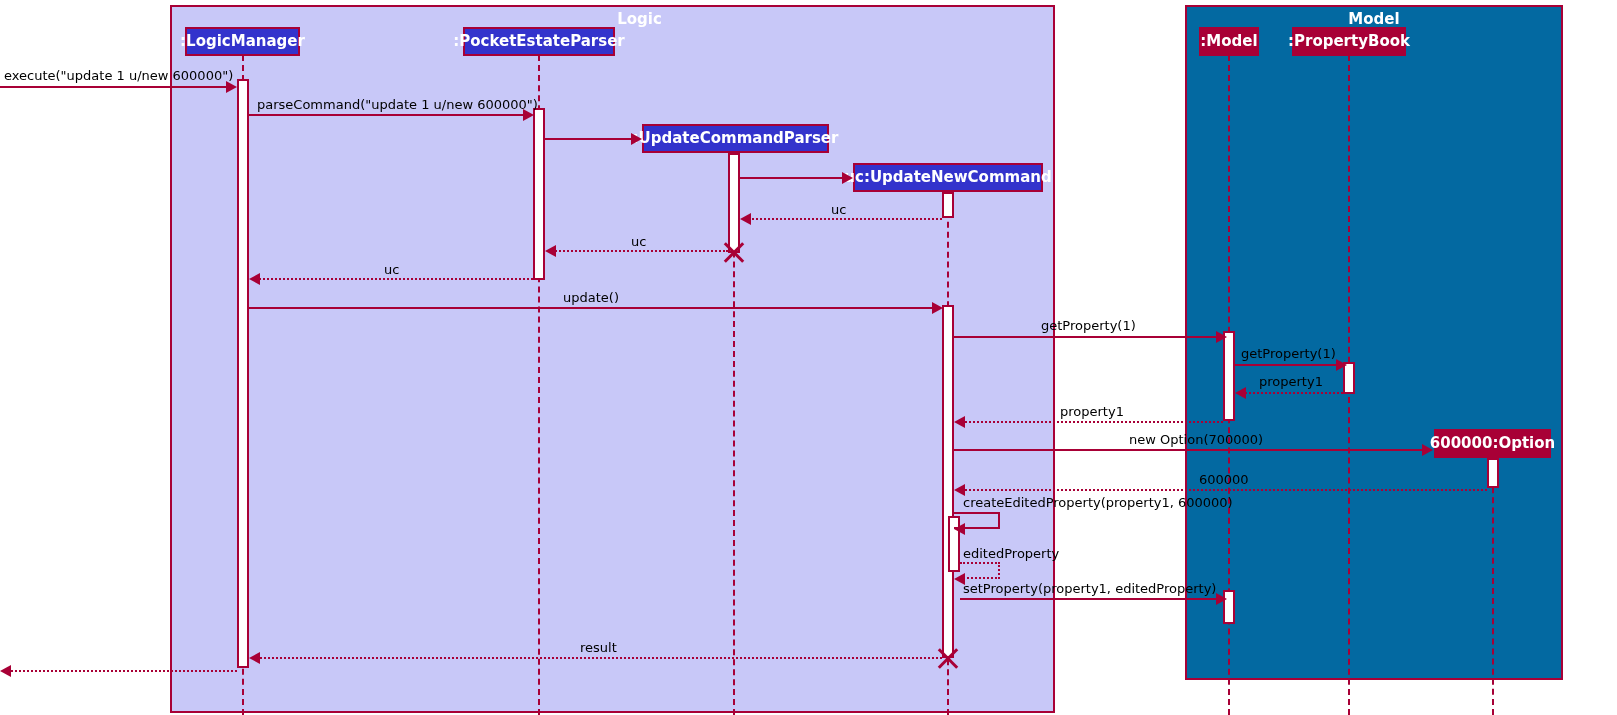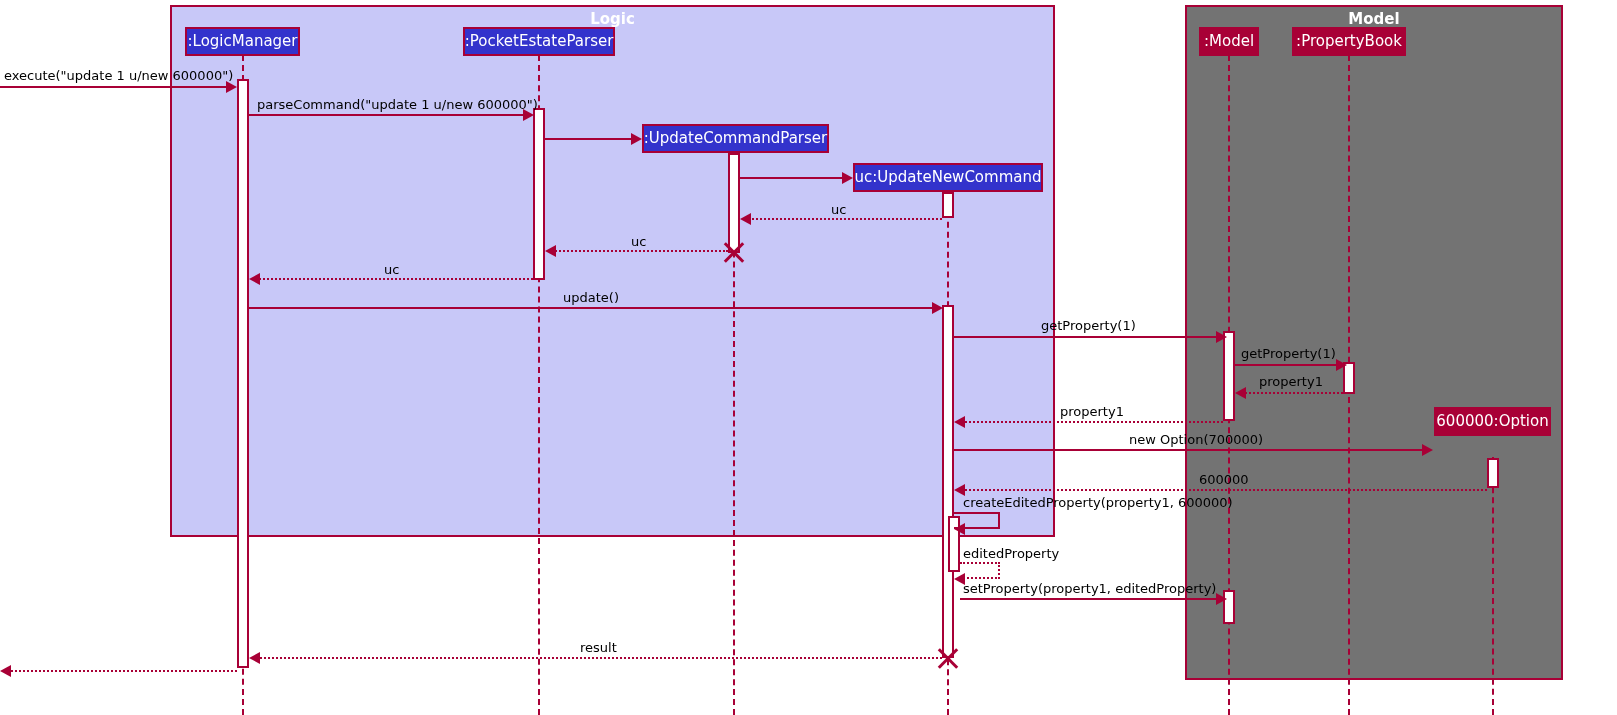"Logic" div.group-box { height: 532px -> 708px; padding-left: none -> 27px }
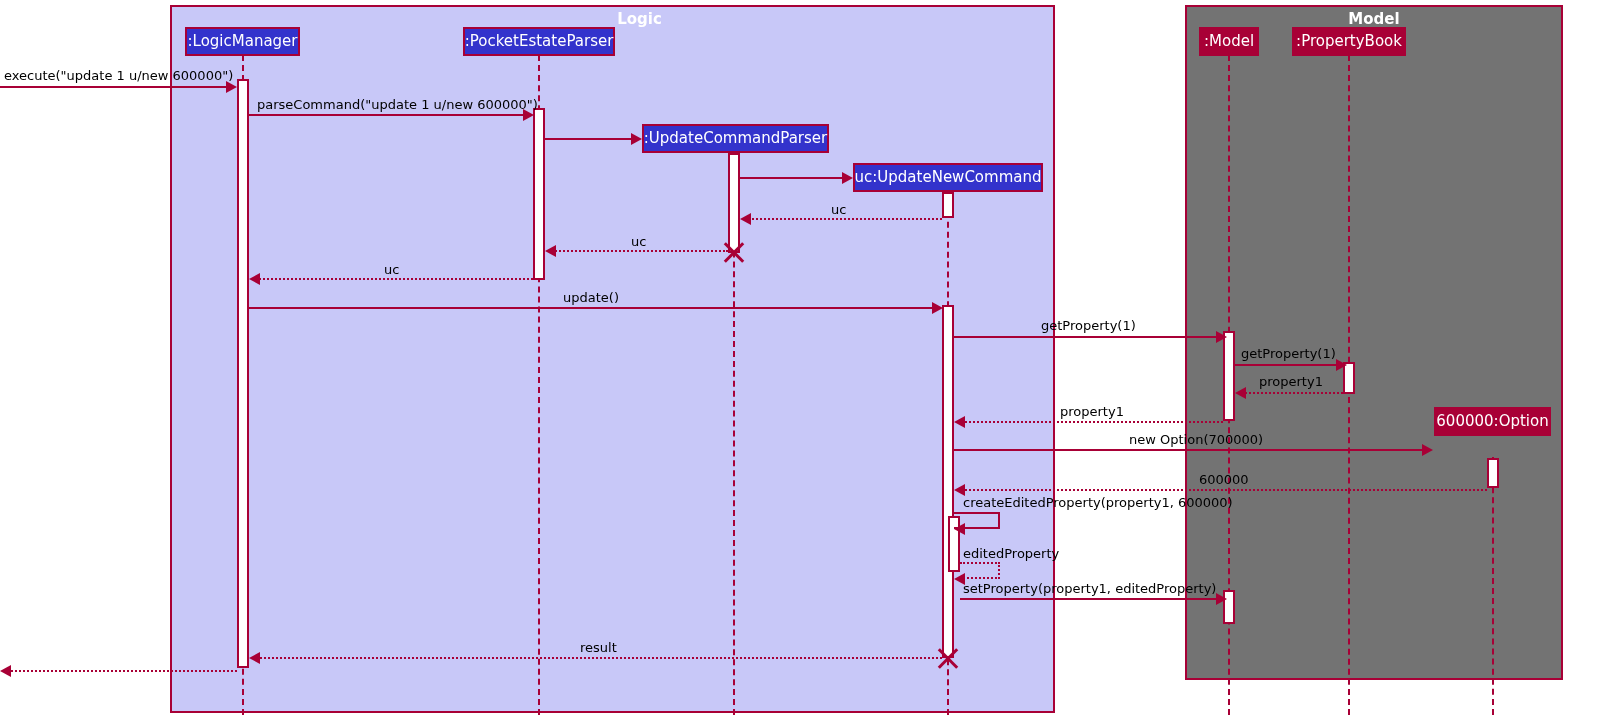"Model" .group-model { background: #737373 -> #0369a1 }
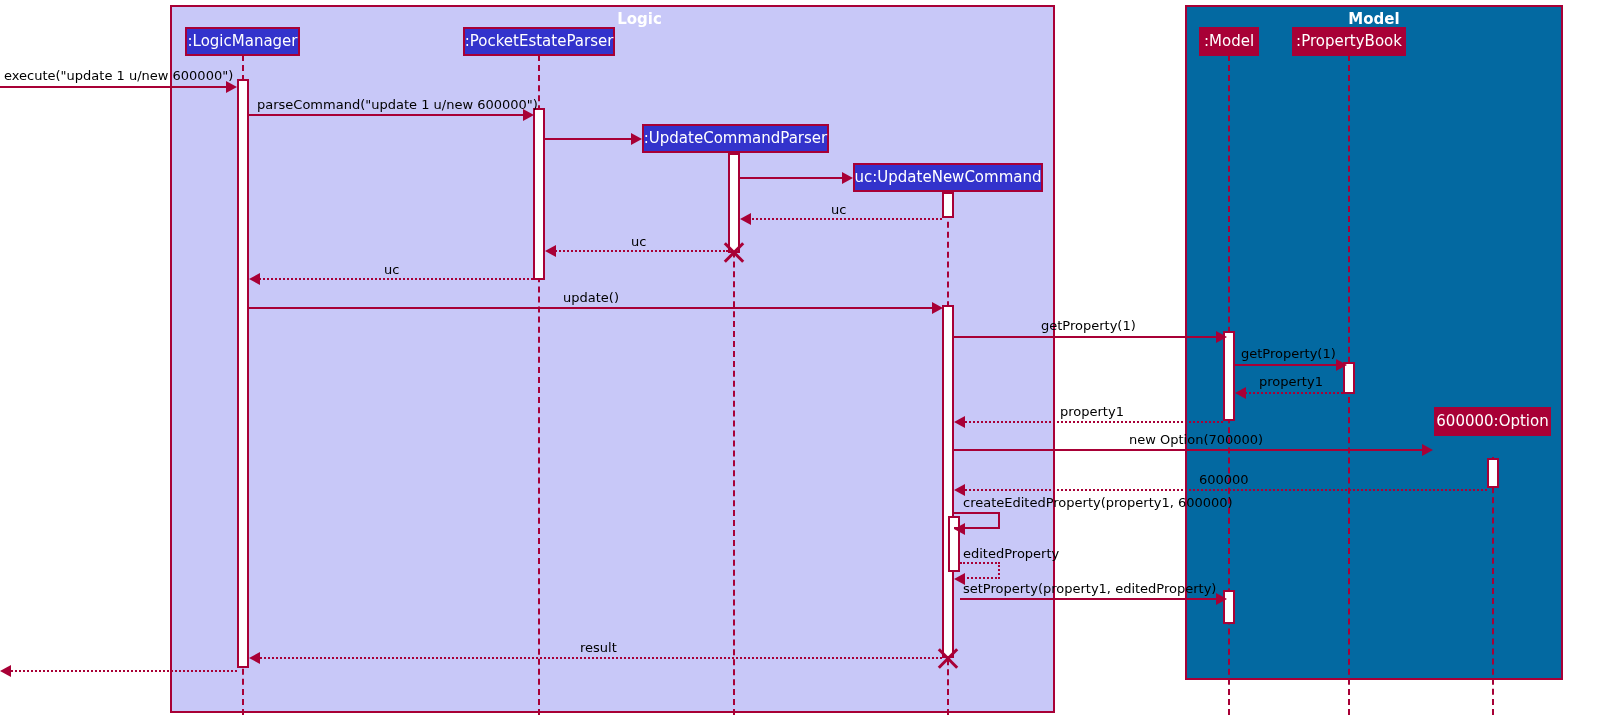":LogicManager" .participant { font-weight: none -> bold }
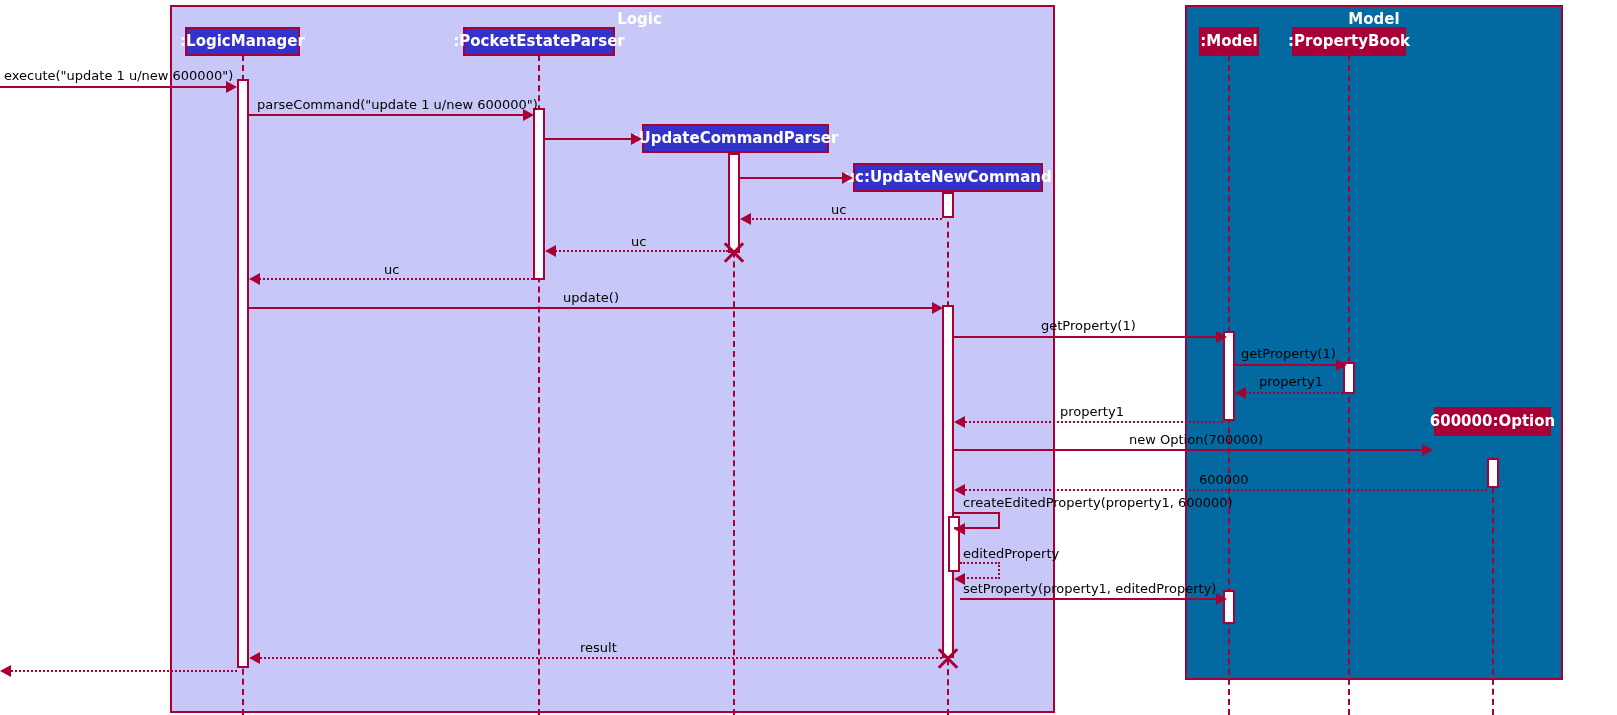"600000:Option" div.participant { top: 407px -> 429px }
